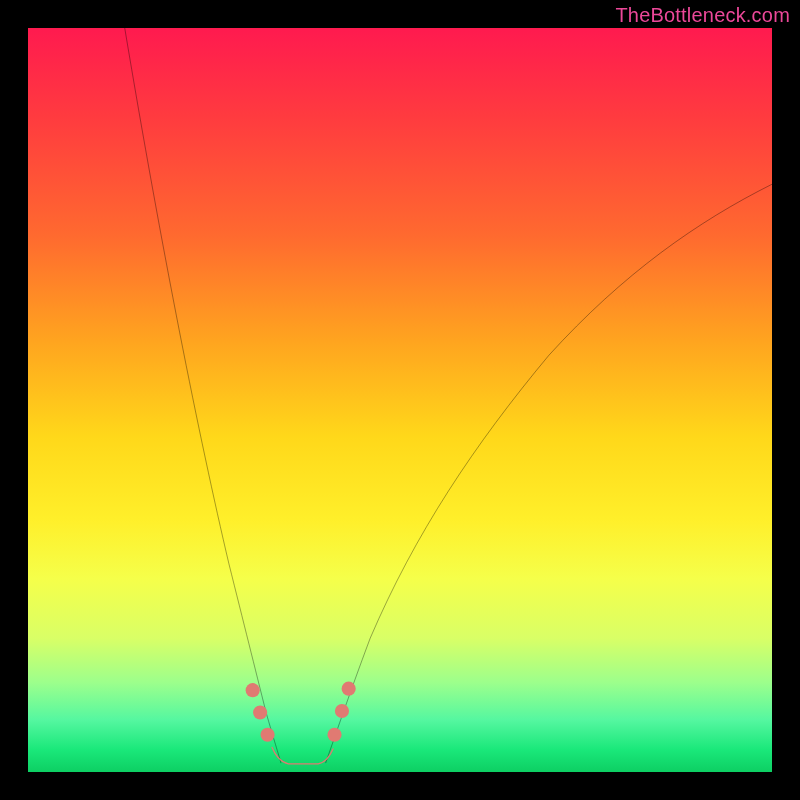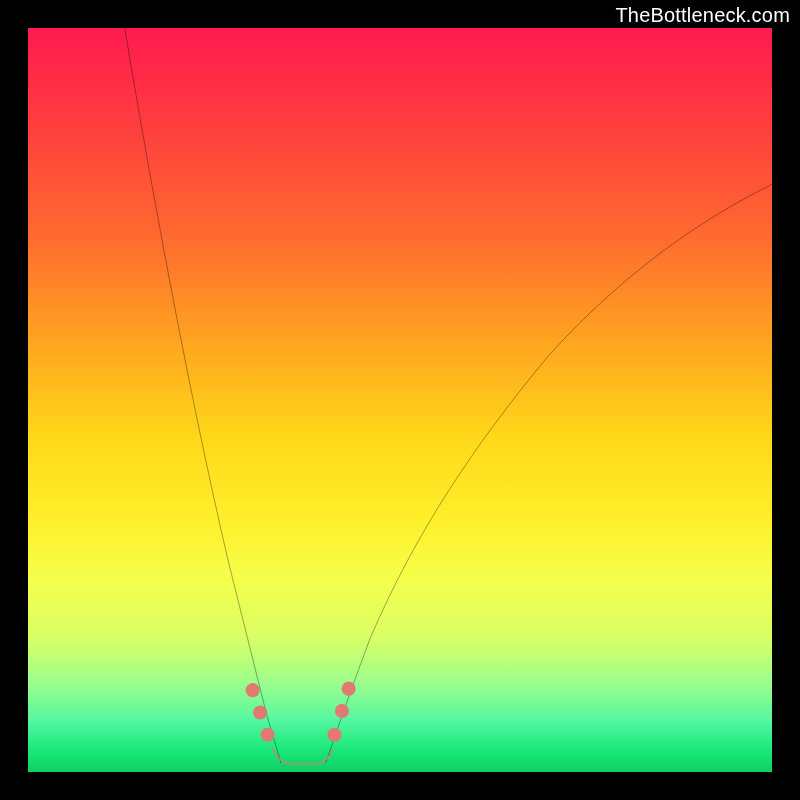"TheBottleneck.com" .watermark { color: #ffffff -> #ec4899 }
